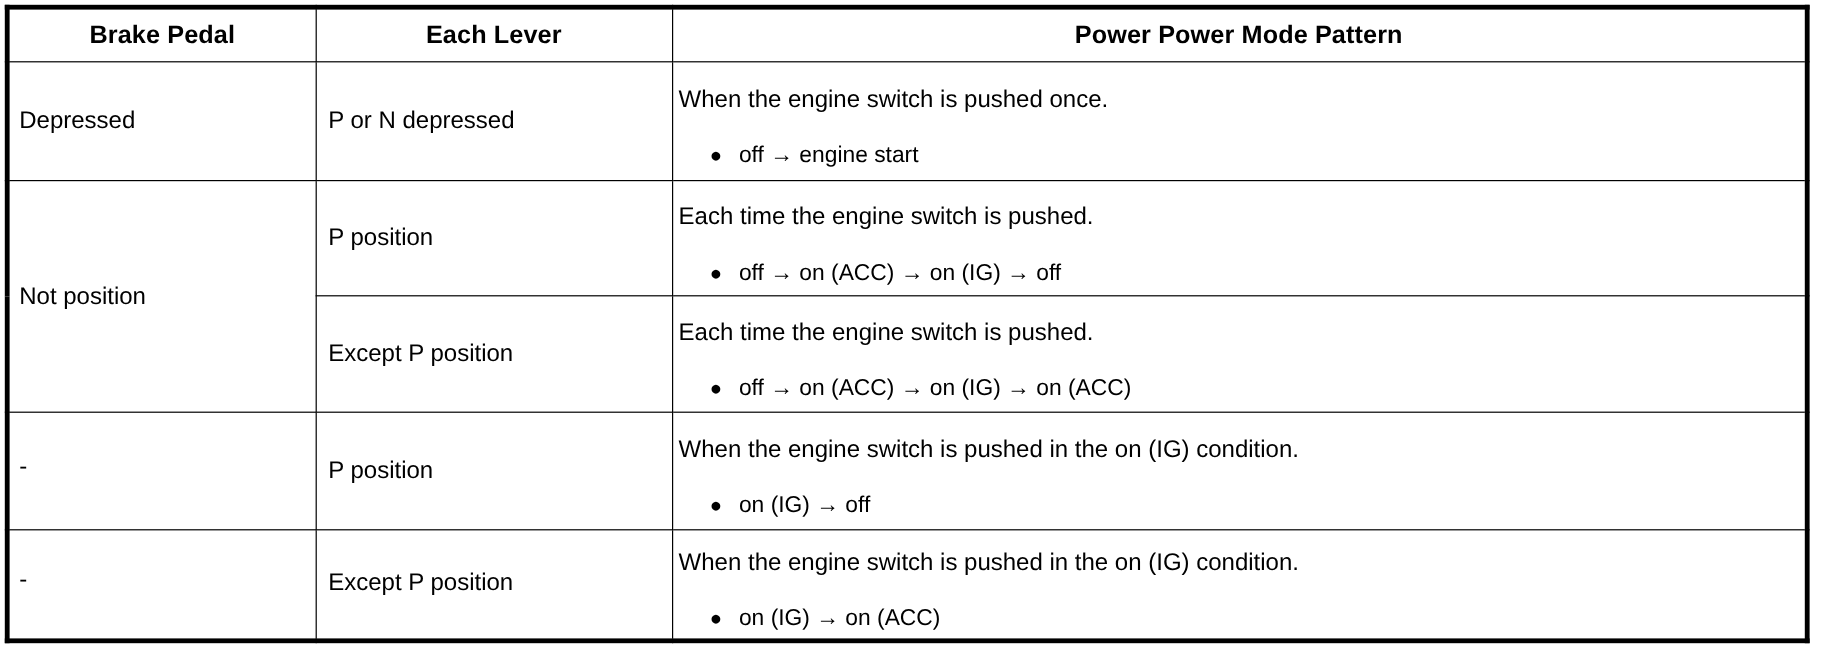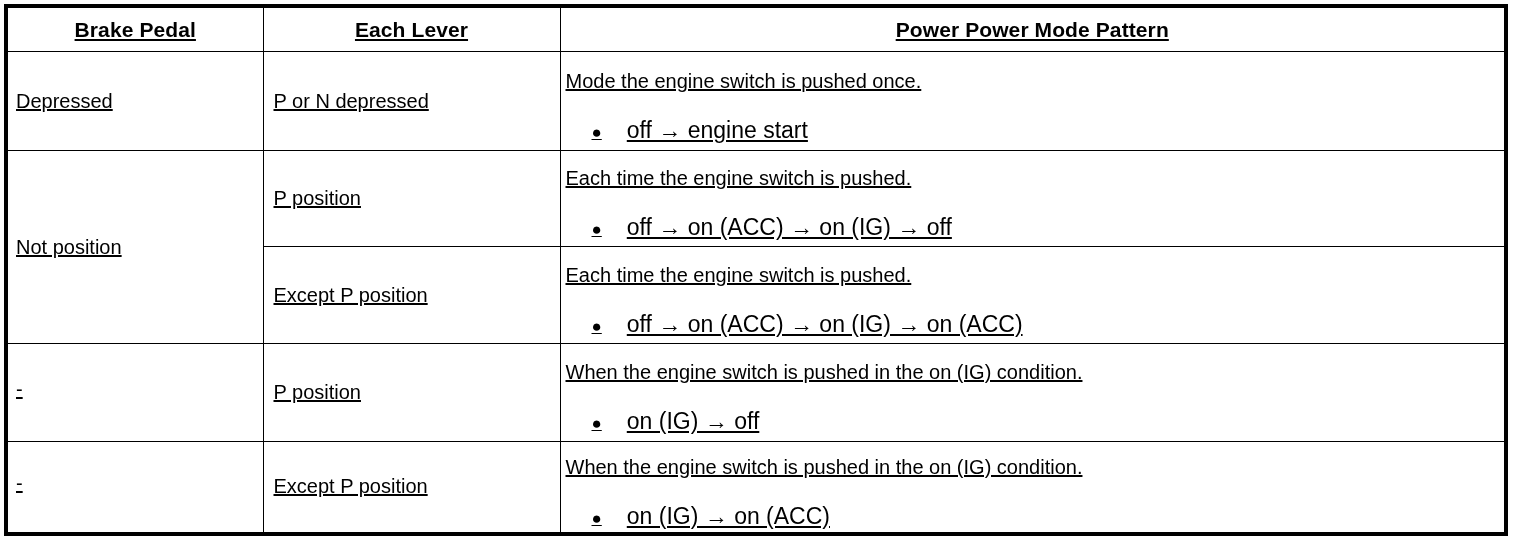"Brake Pedal" .table-wrap { text-decoration: underline -> none }
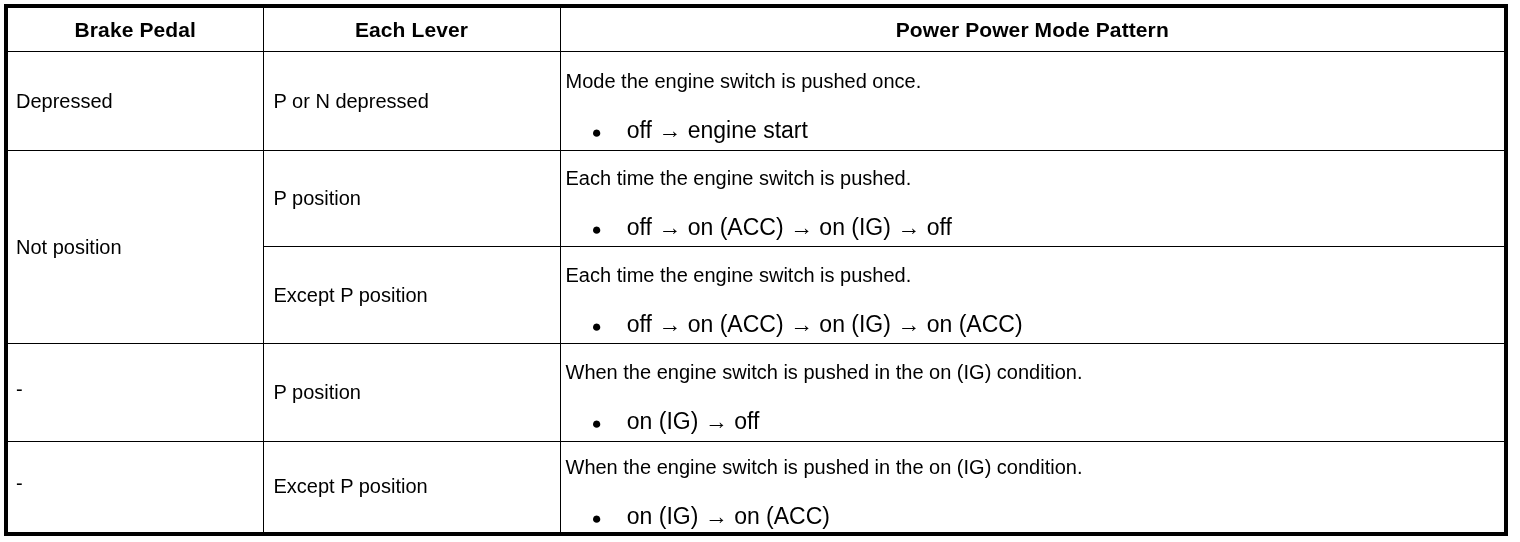"Mode the engine switch is" div.pattern-line { text: Mode -> When }
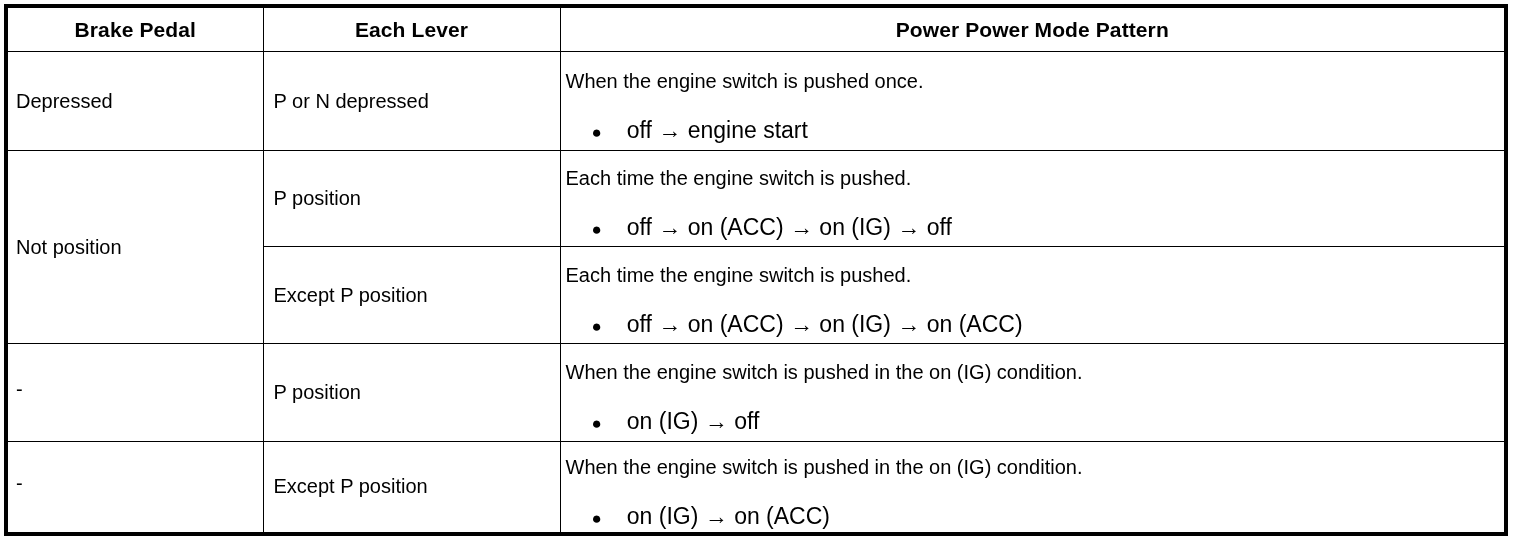"off → engine start" .bullet-text { font-size: 23px -> 19px; margin-left: 11px -> none }
